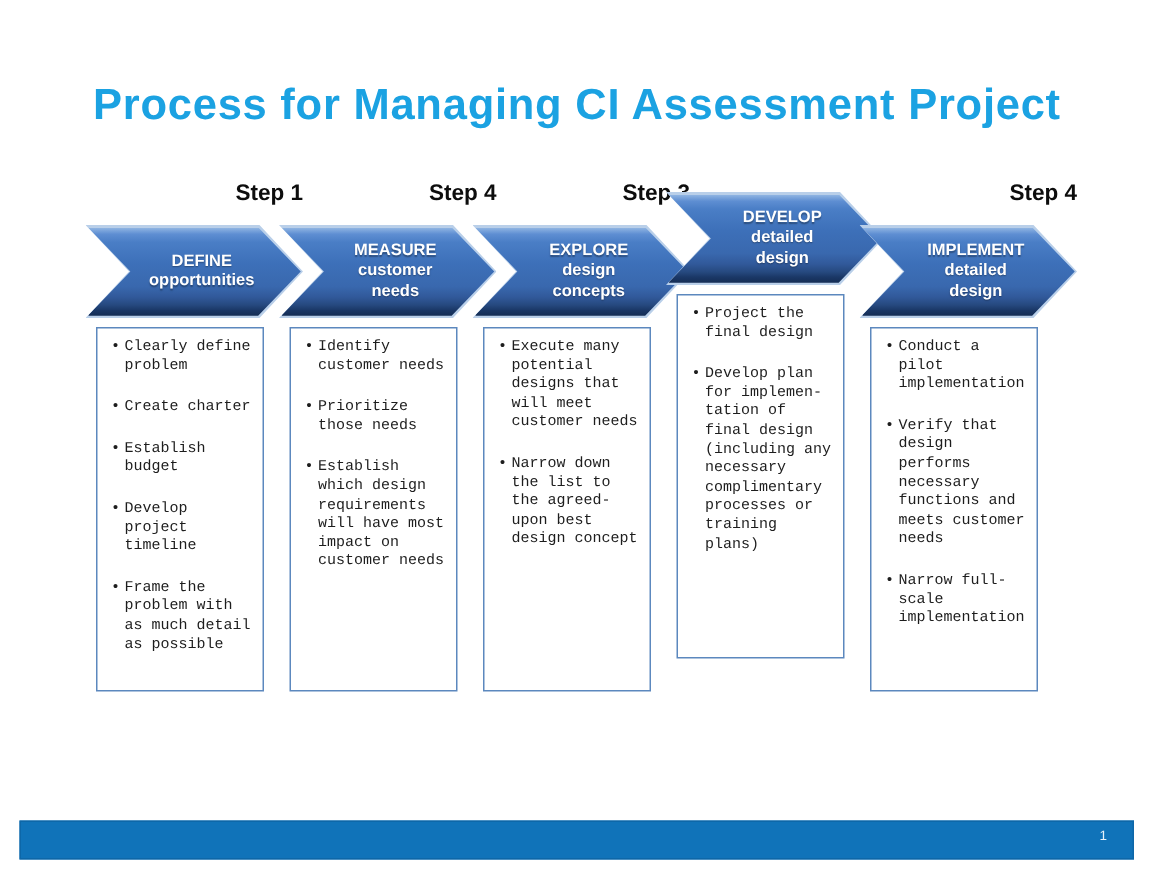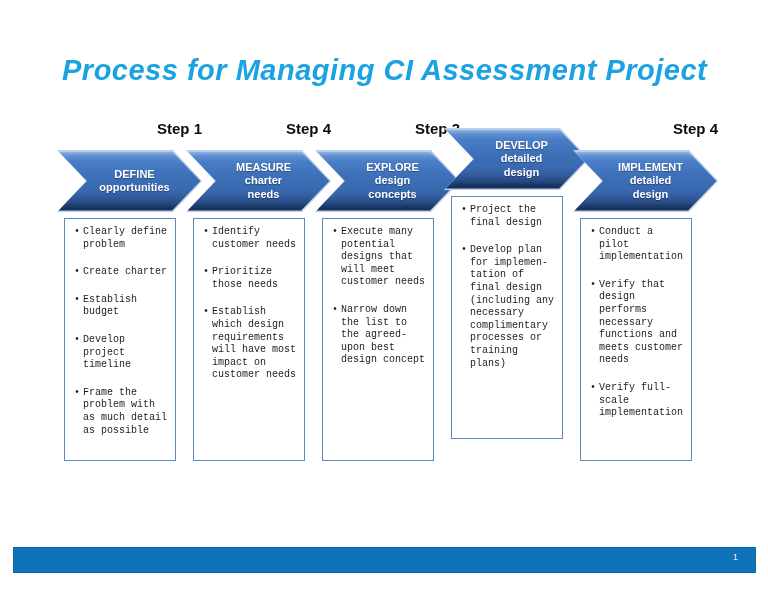"Process for Managing CI Assessment" .title { font-style: italic -> none }
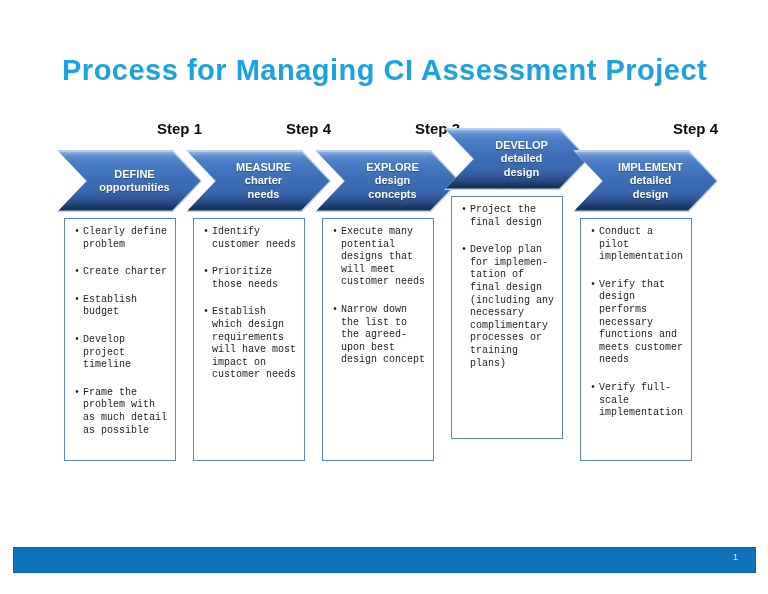"MEASURE" div.arrow-text { text: charter -> customer }
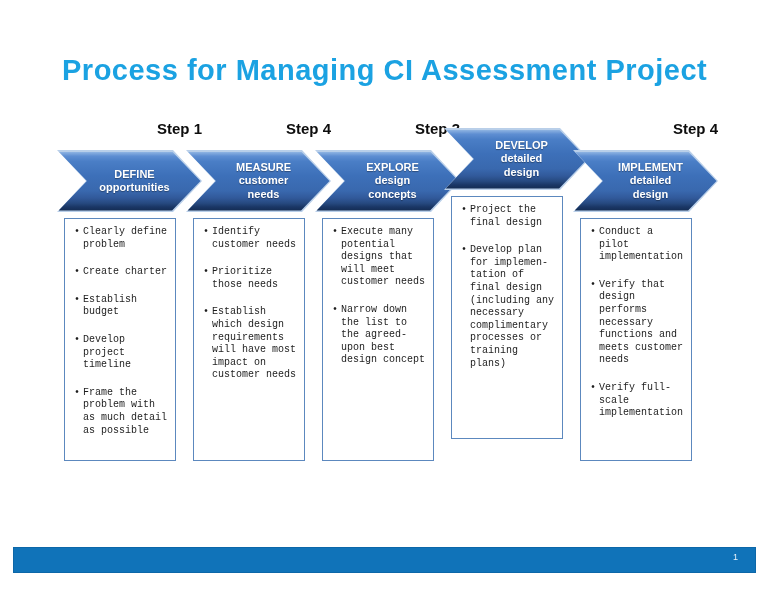"Verify full-scale implementation" li { text: Verify -> Narrow }
